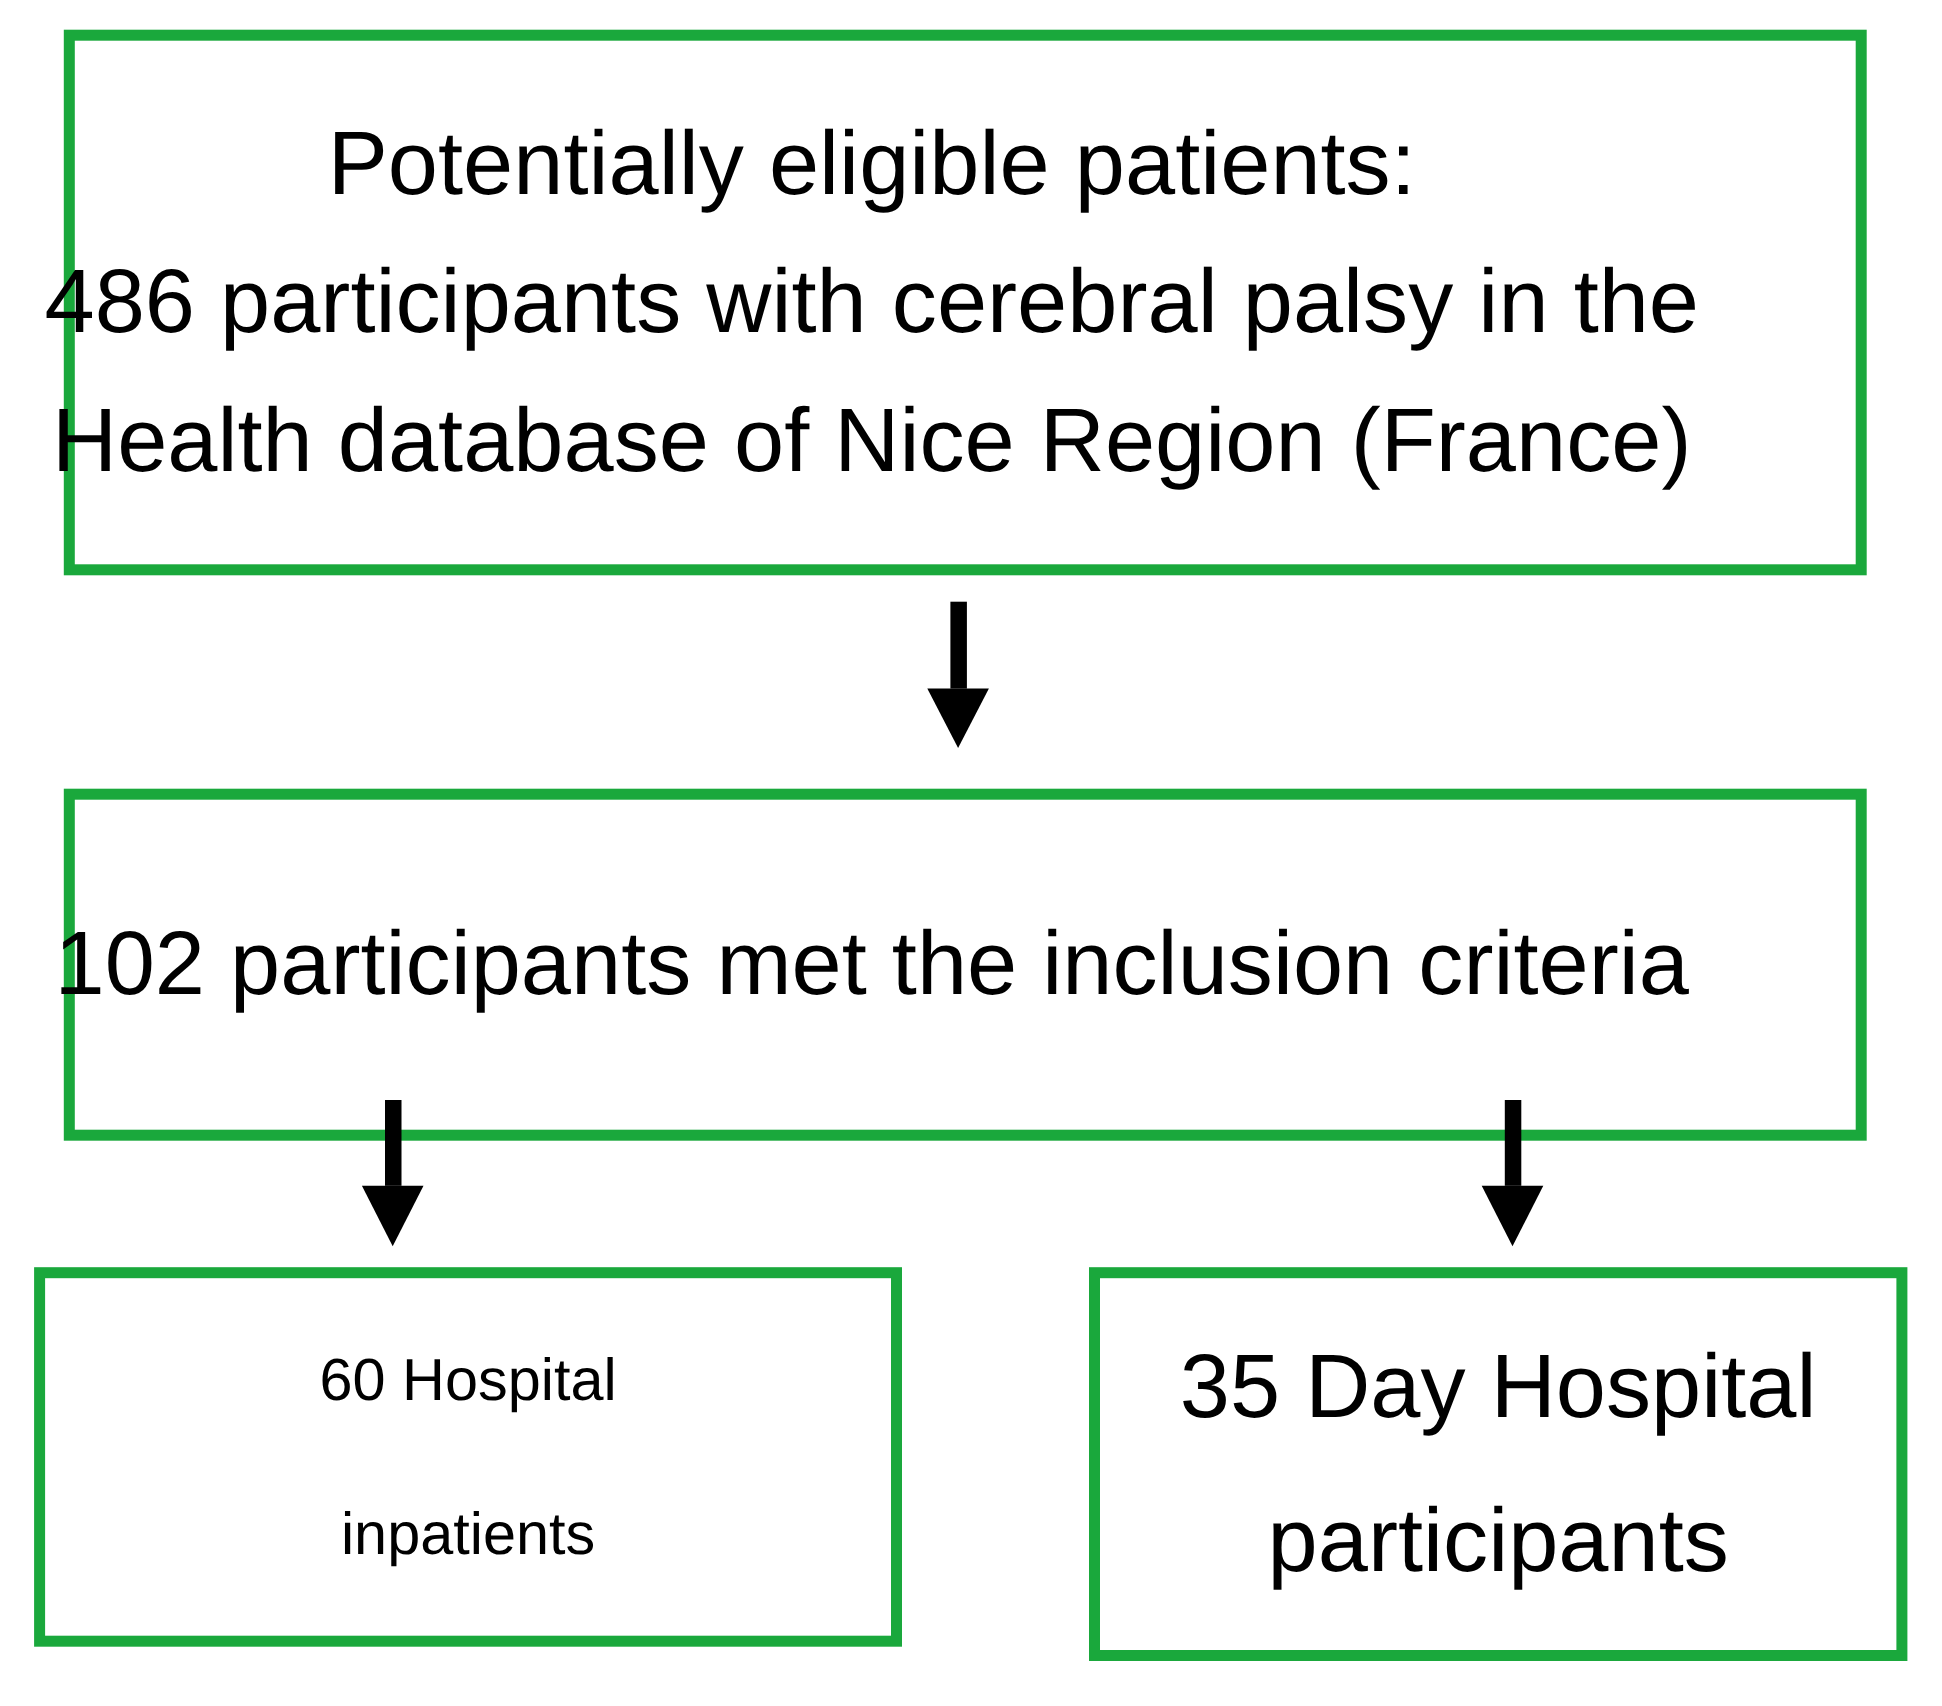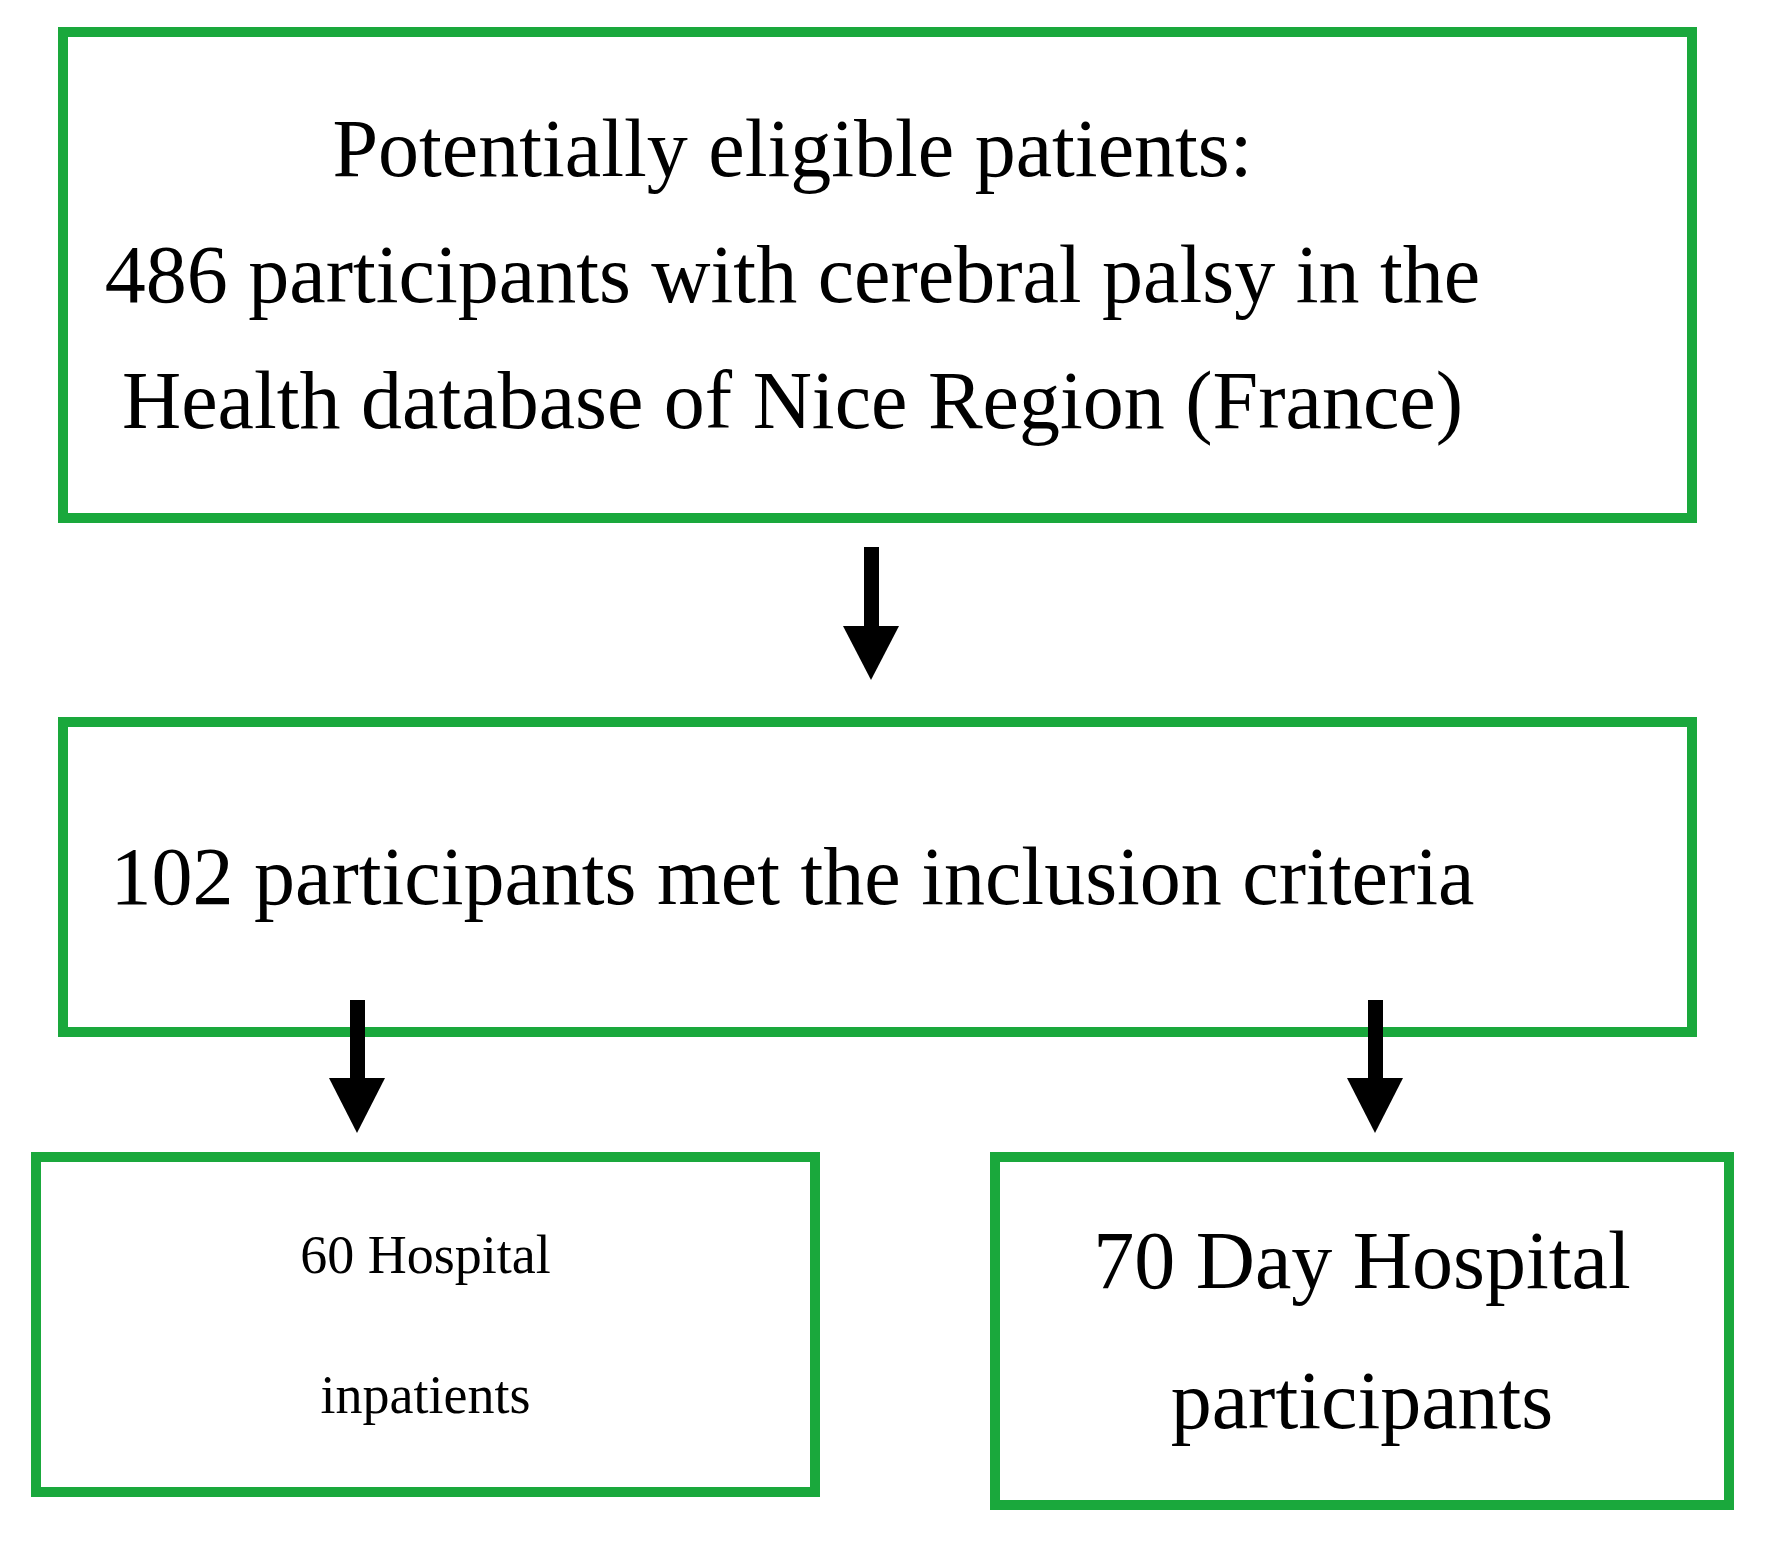"Potentially eligible patients:" .canvas { font-family: Liberation Serif, serif -> Liberation Sans, sans-serif }
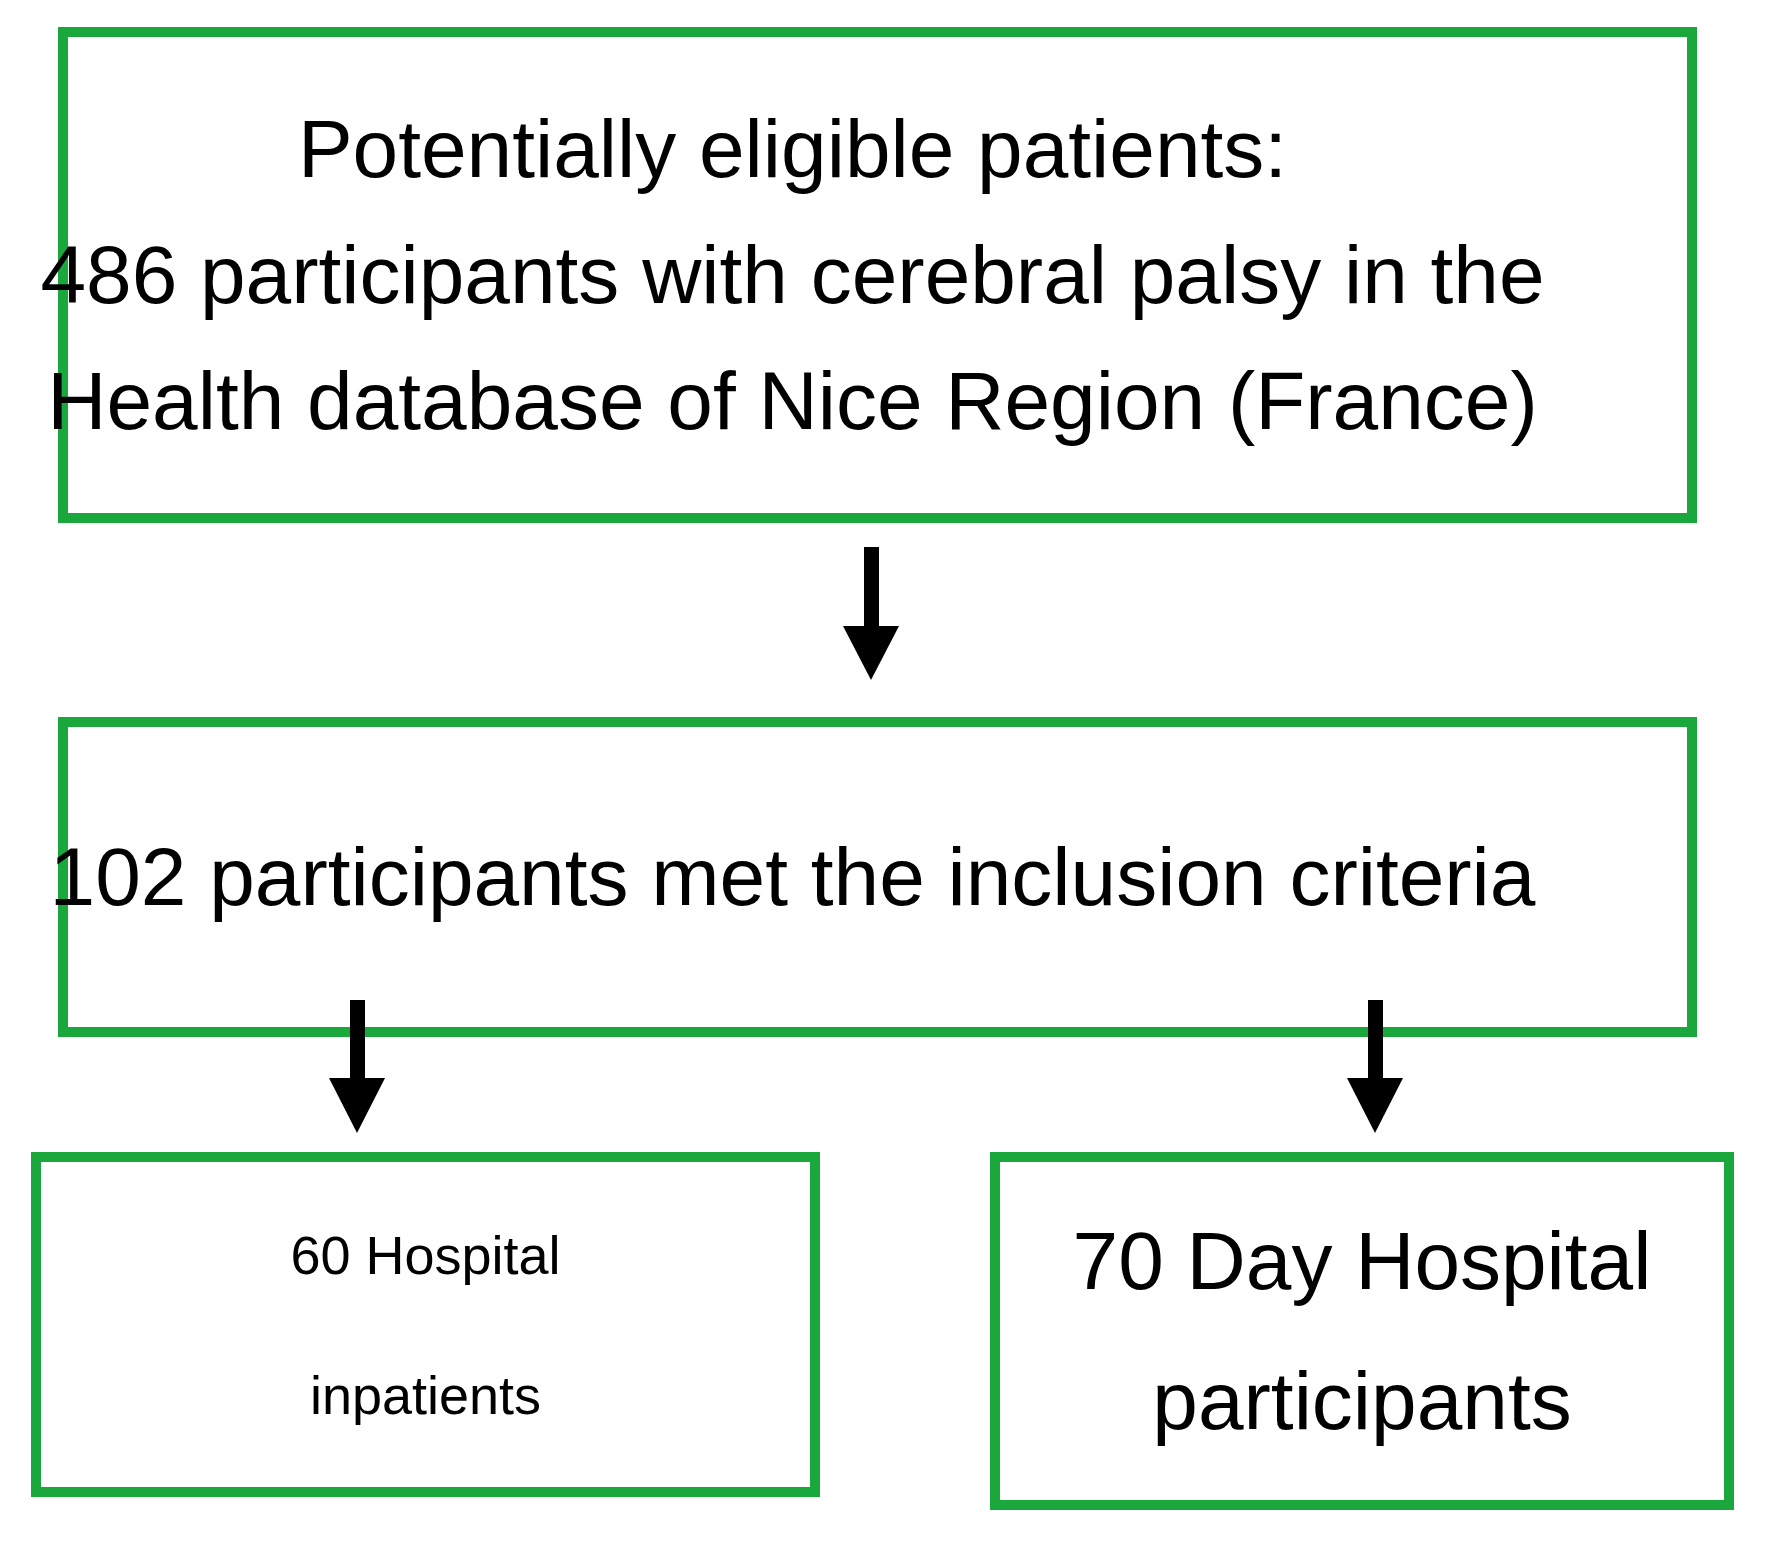"70 Day Hospital" div.line { text: 70 -> 35 }
